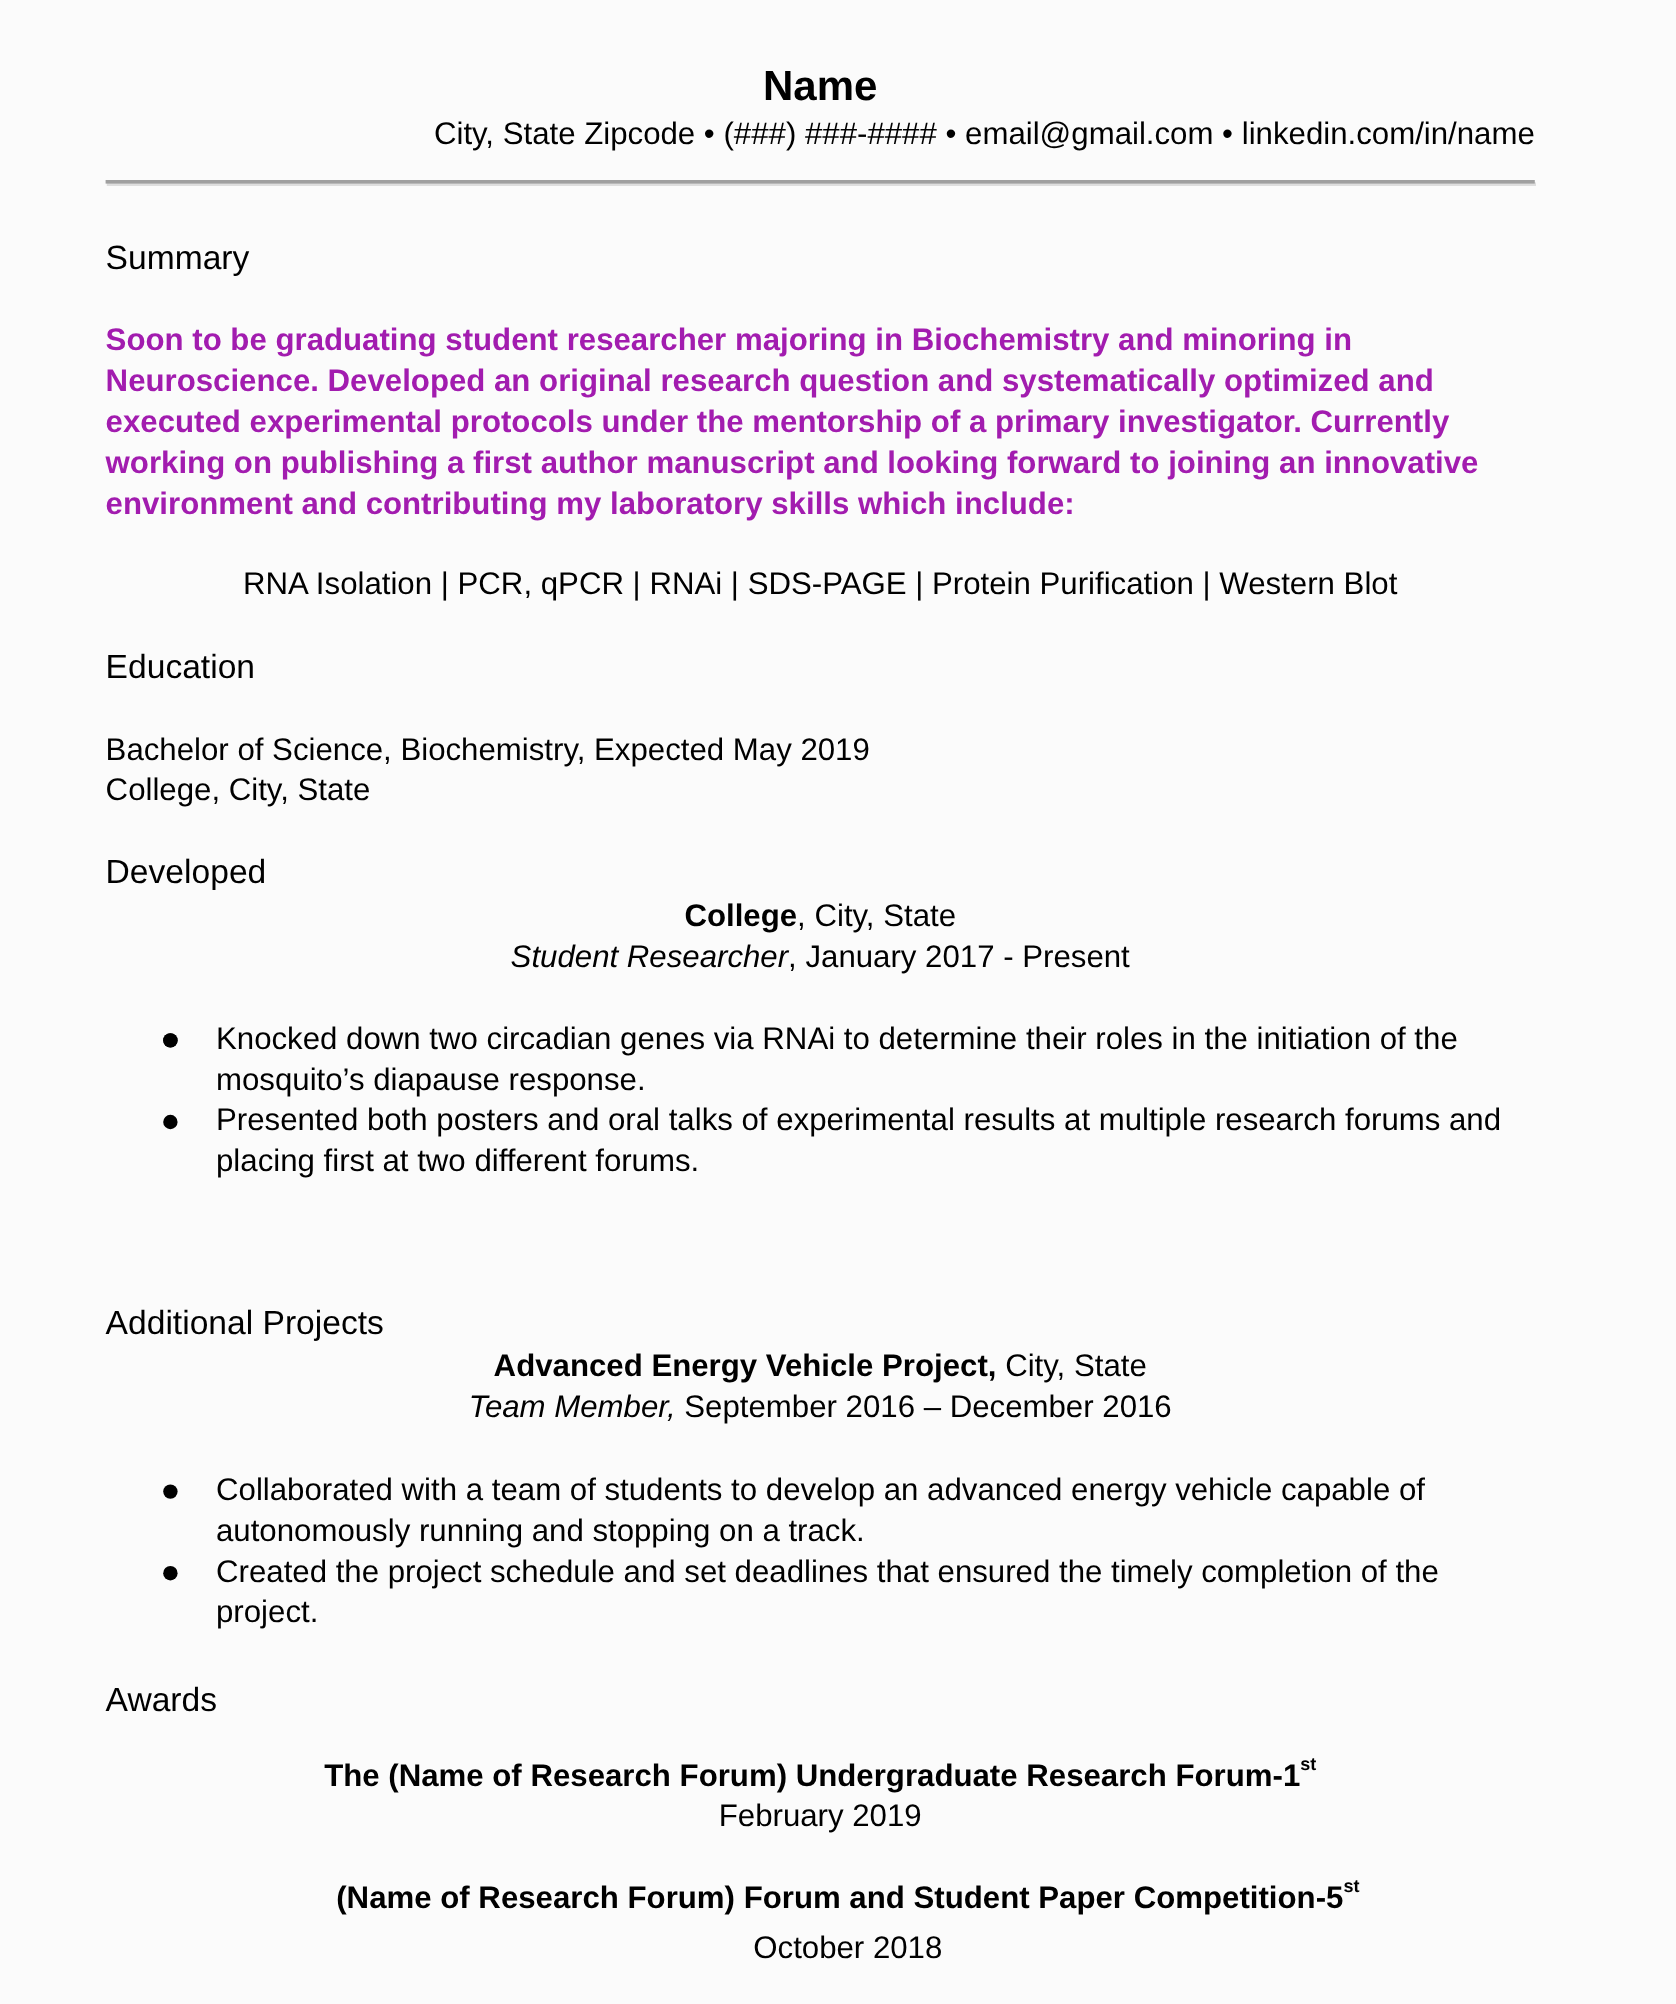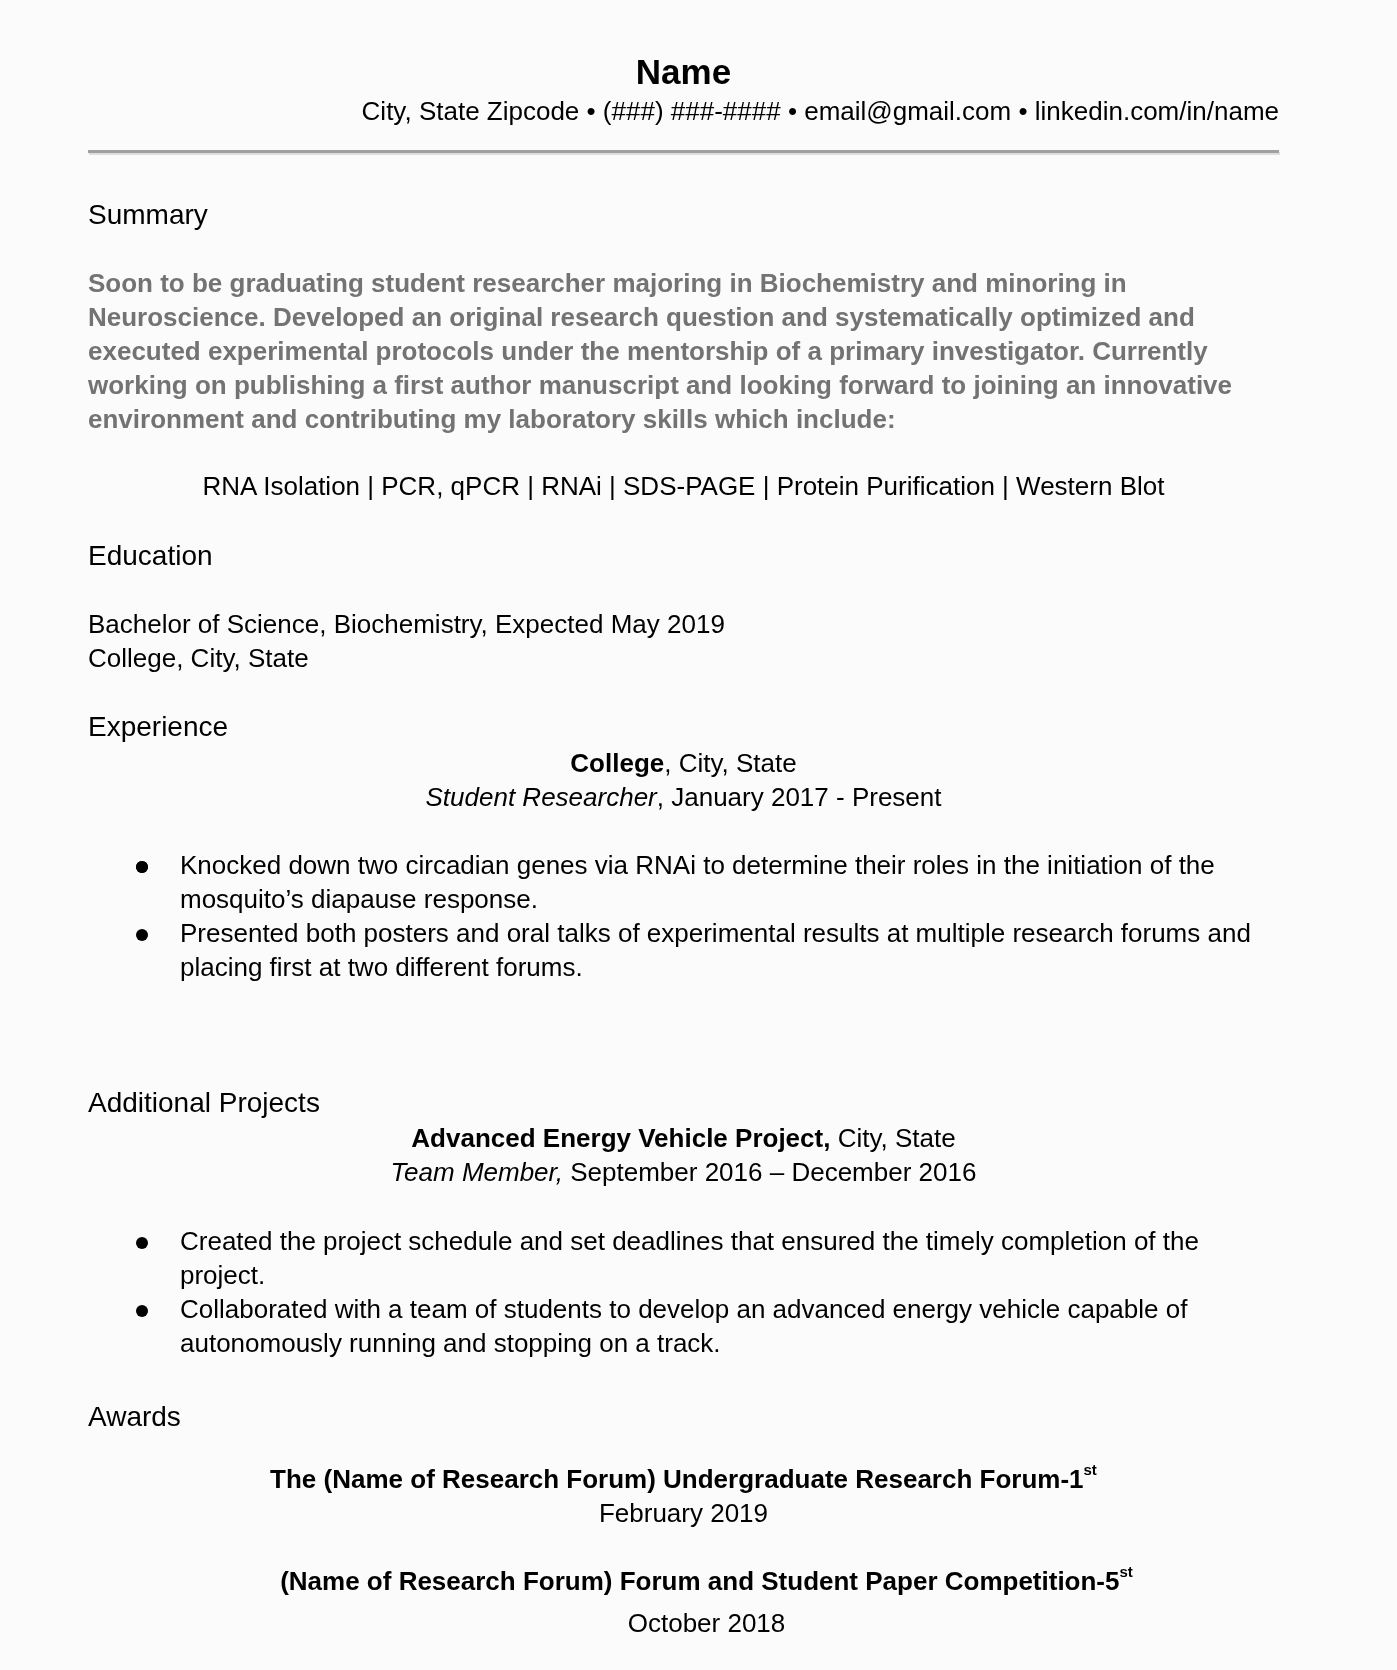"Soon to be graduating student" .summary-text { color: #737373 -> #a21caf }
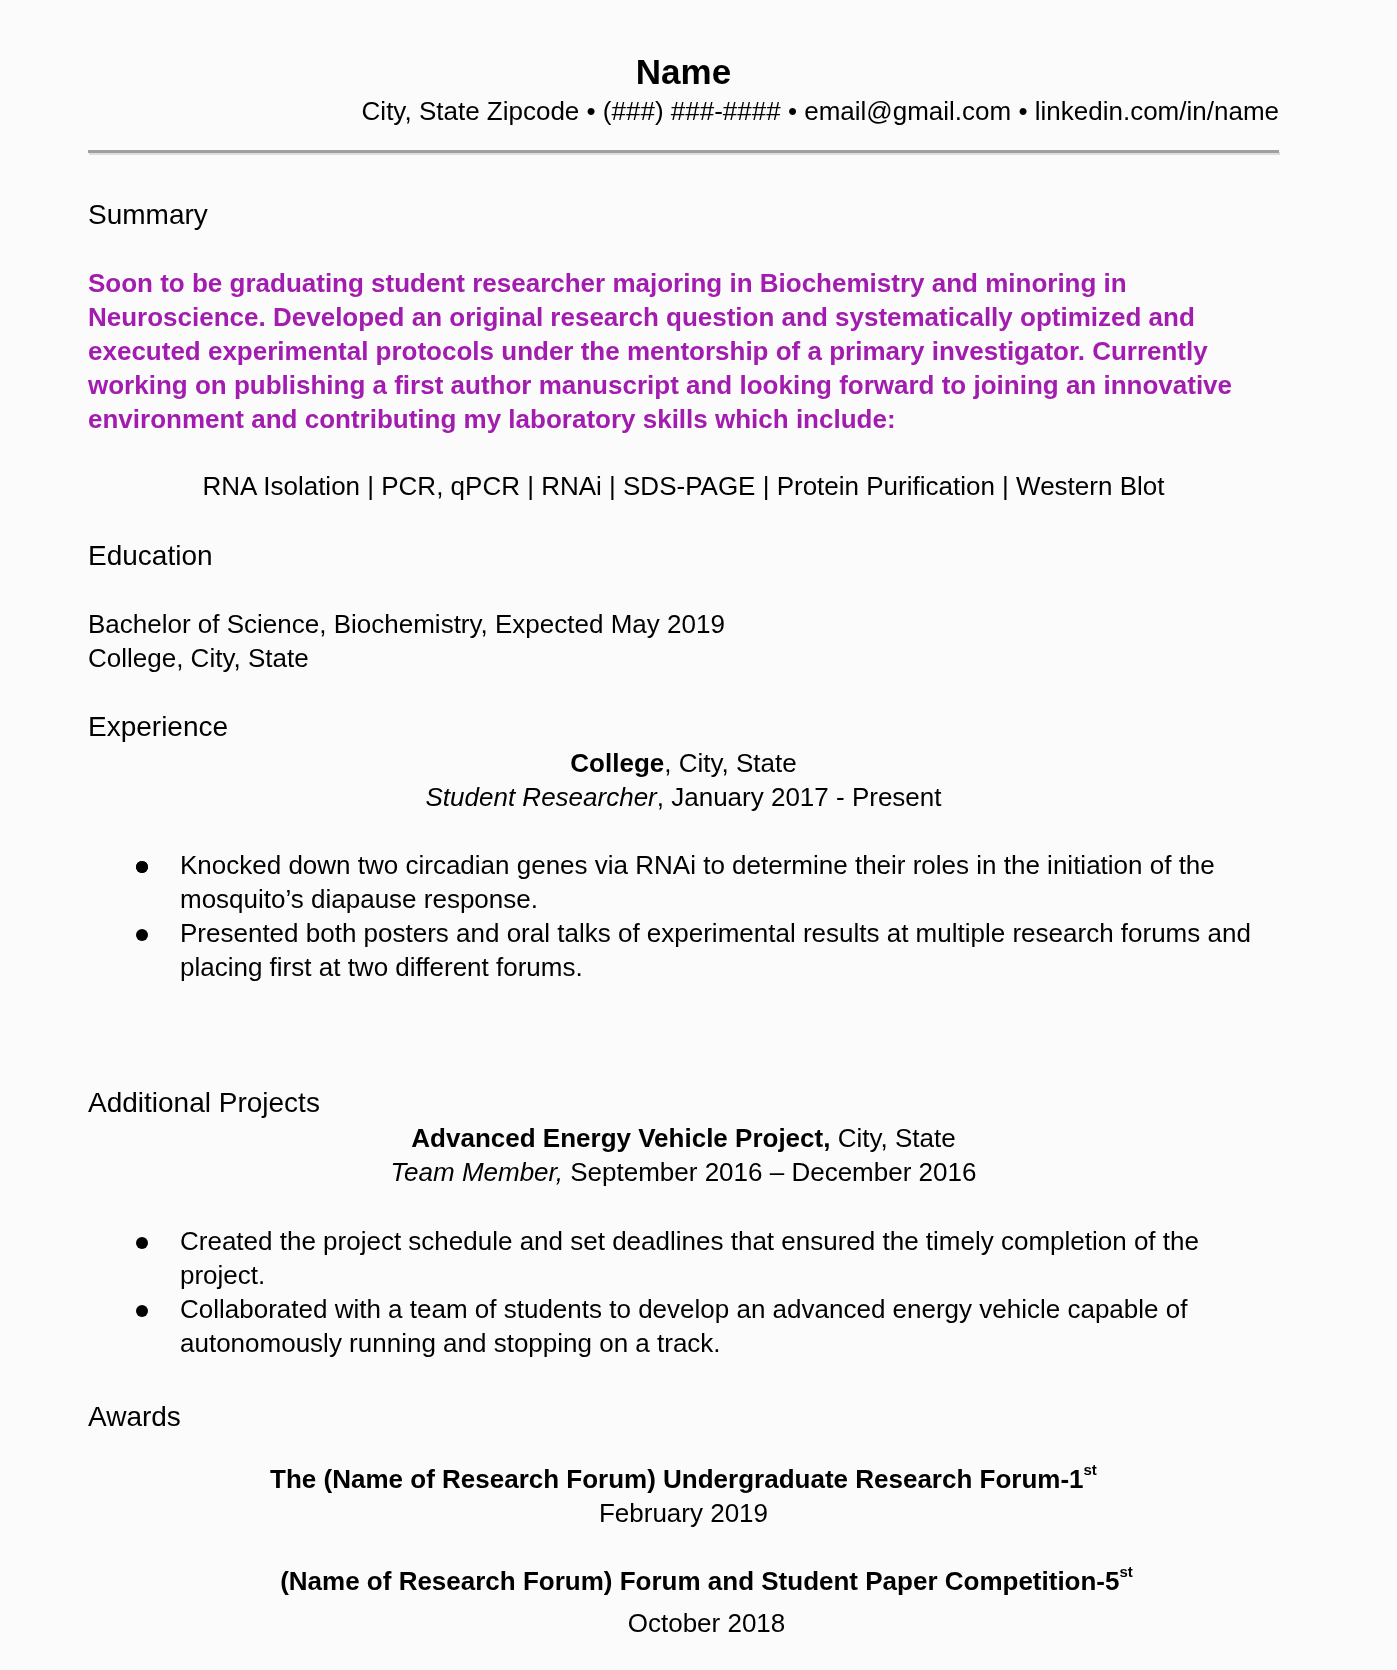"Experience" h2.section-heading { text: Experience -> Developed }
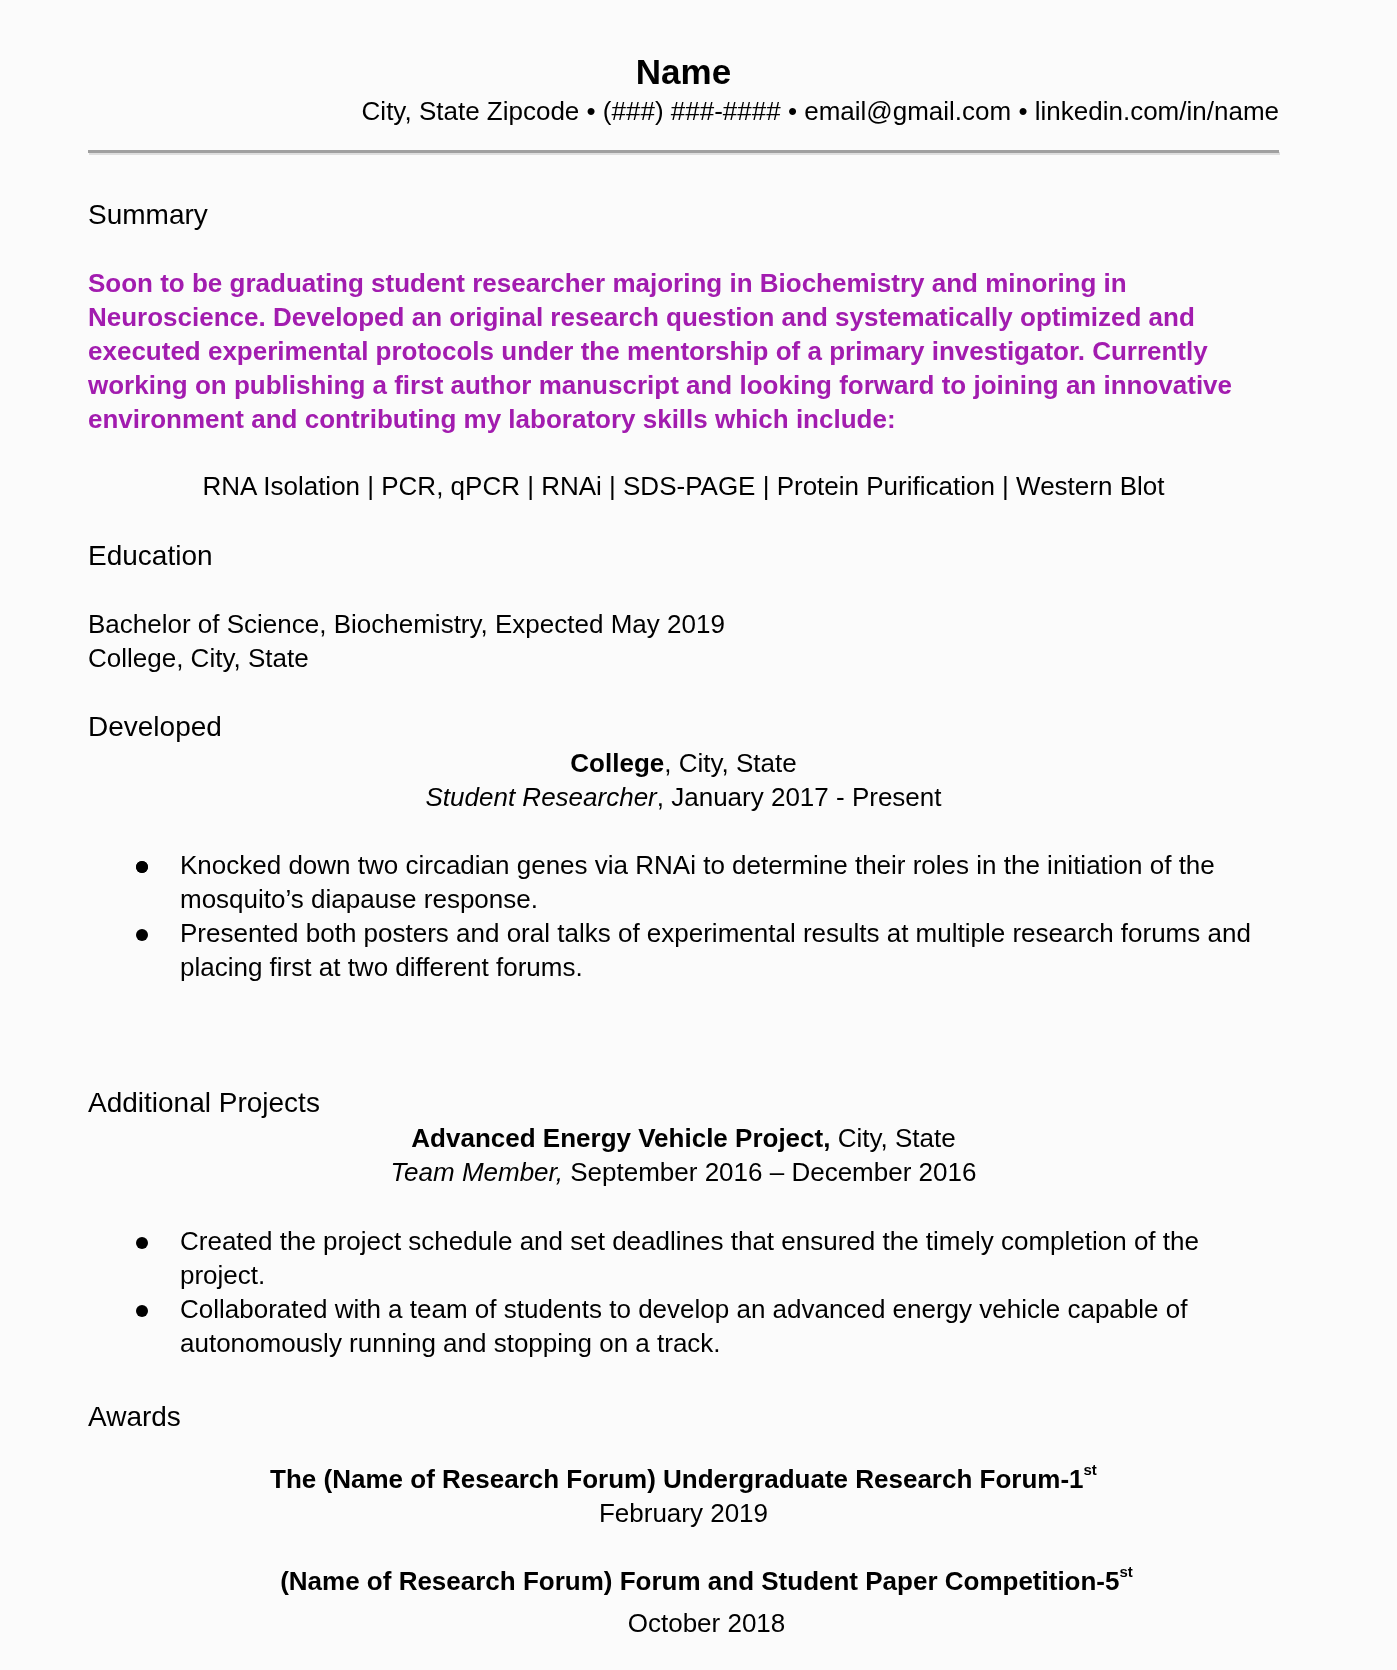"Created the project schedule and" li { order: before "Collaborated with a team of" -> after "Collaborated with a team of" }
